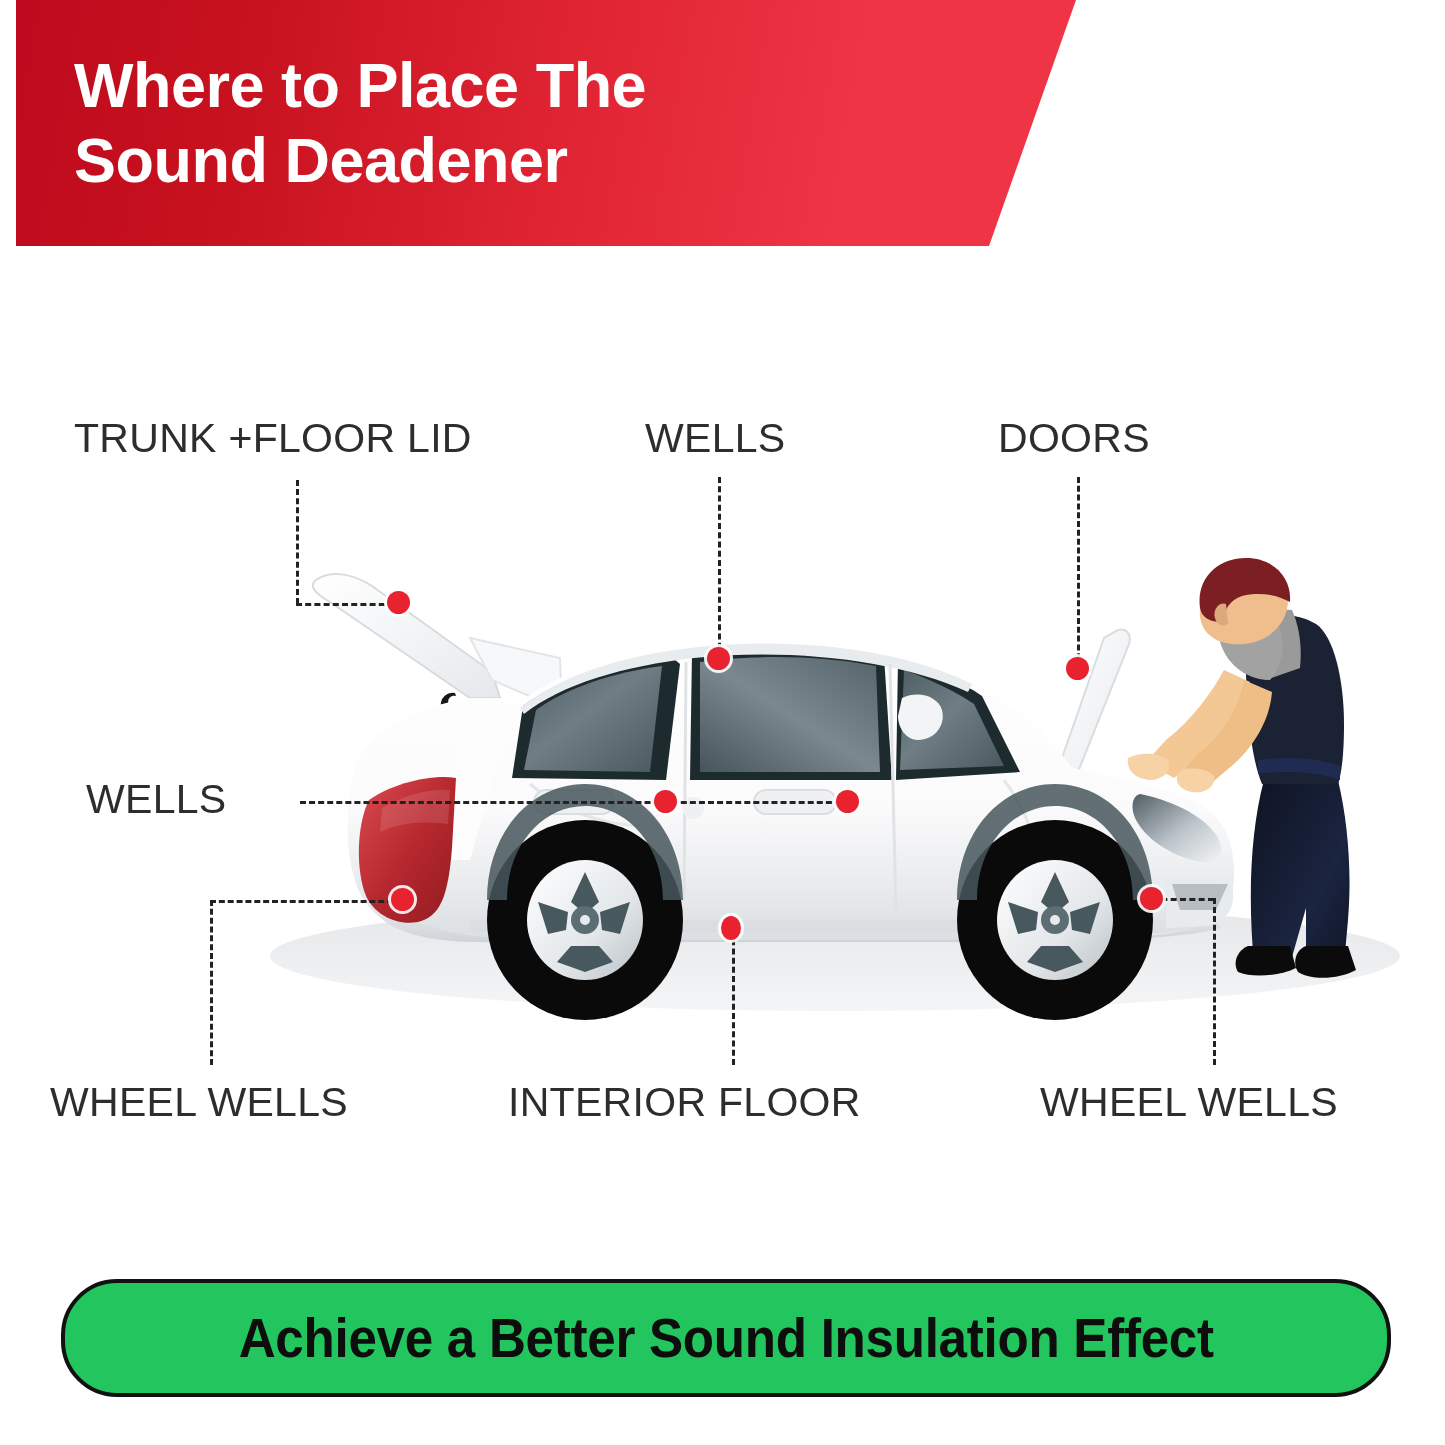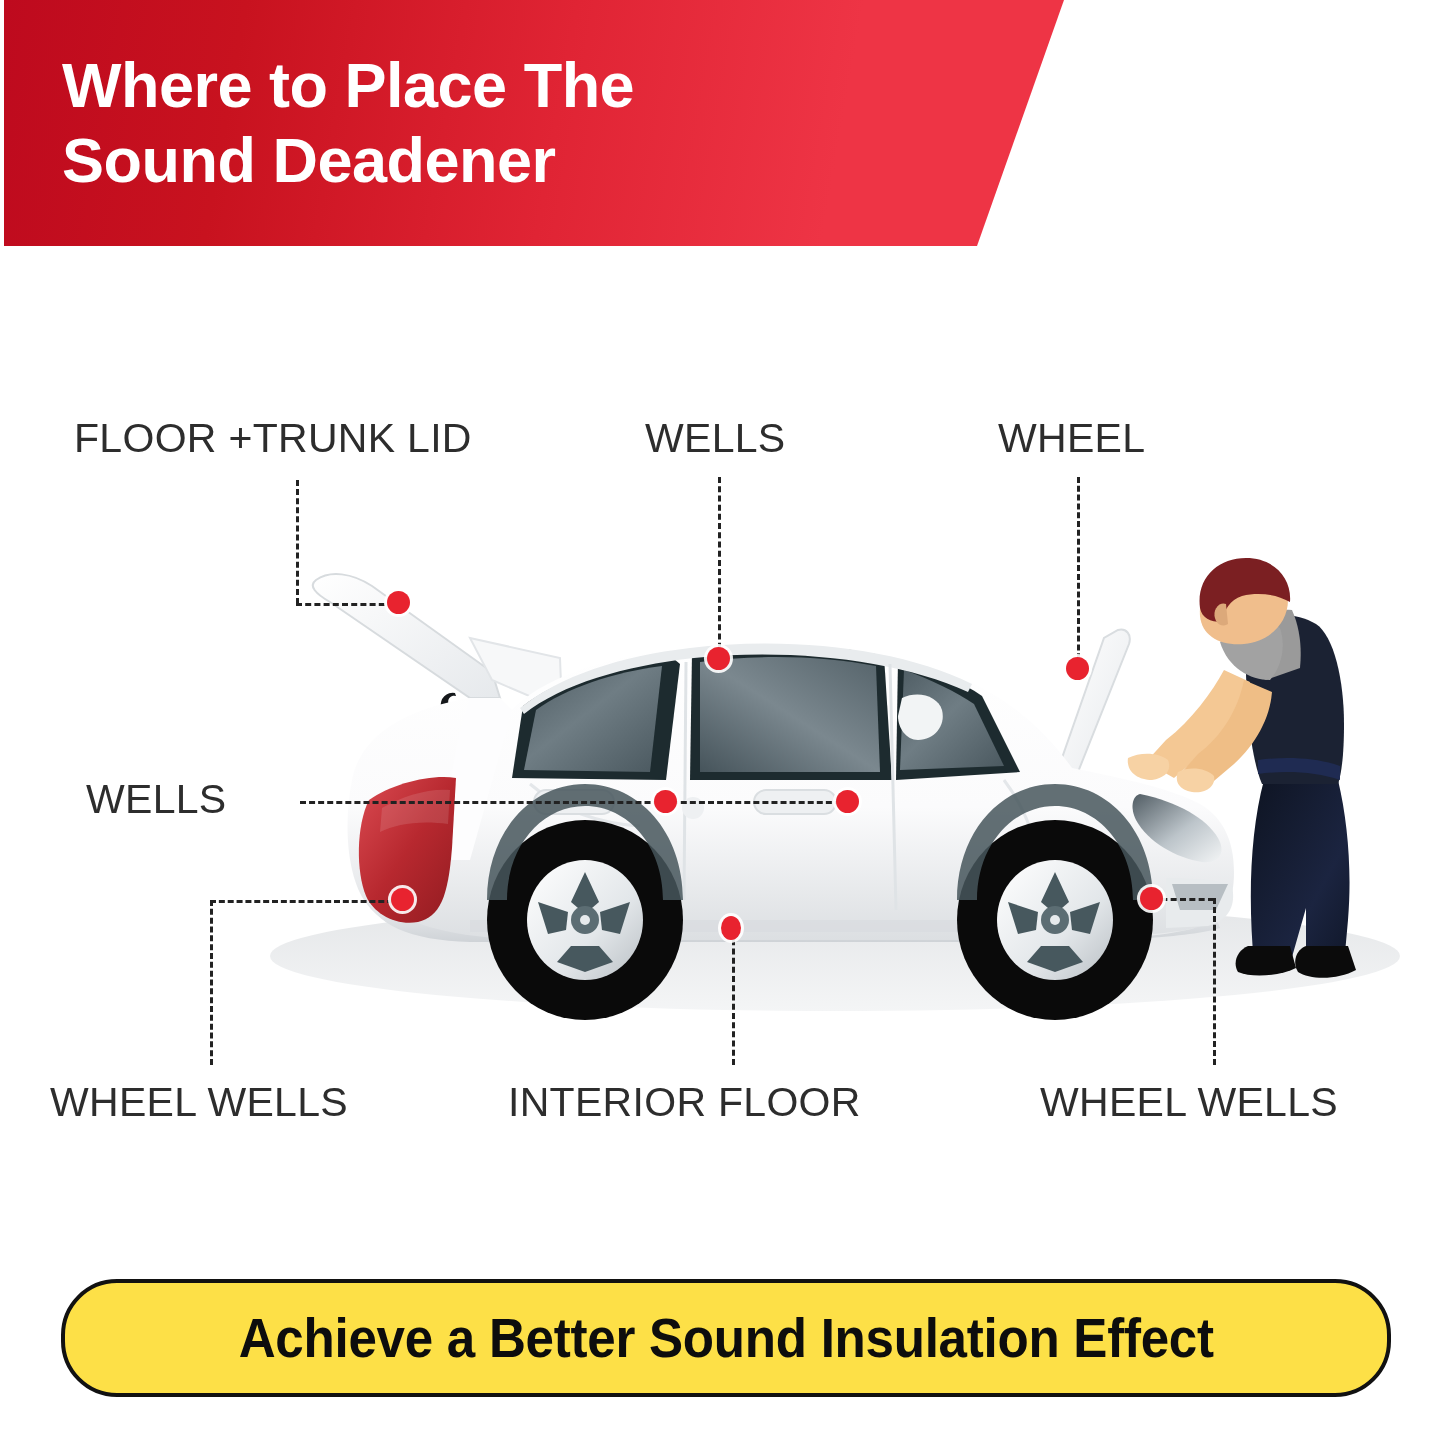"Where to Place The" #header-banner { left: 4px -> 16px }
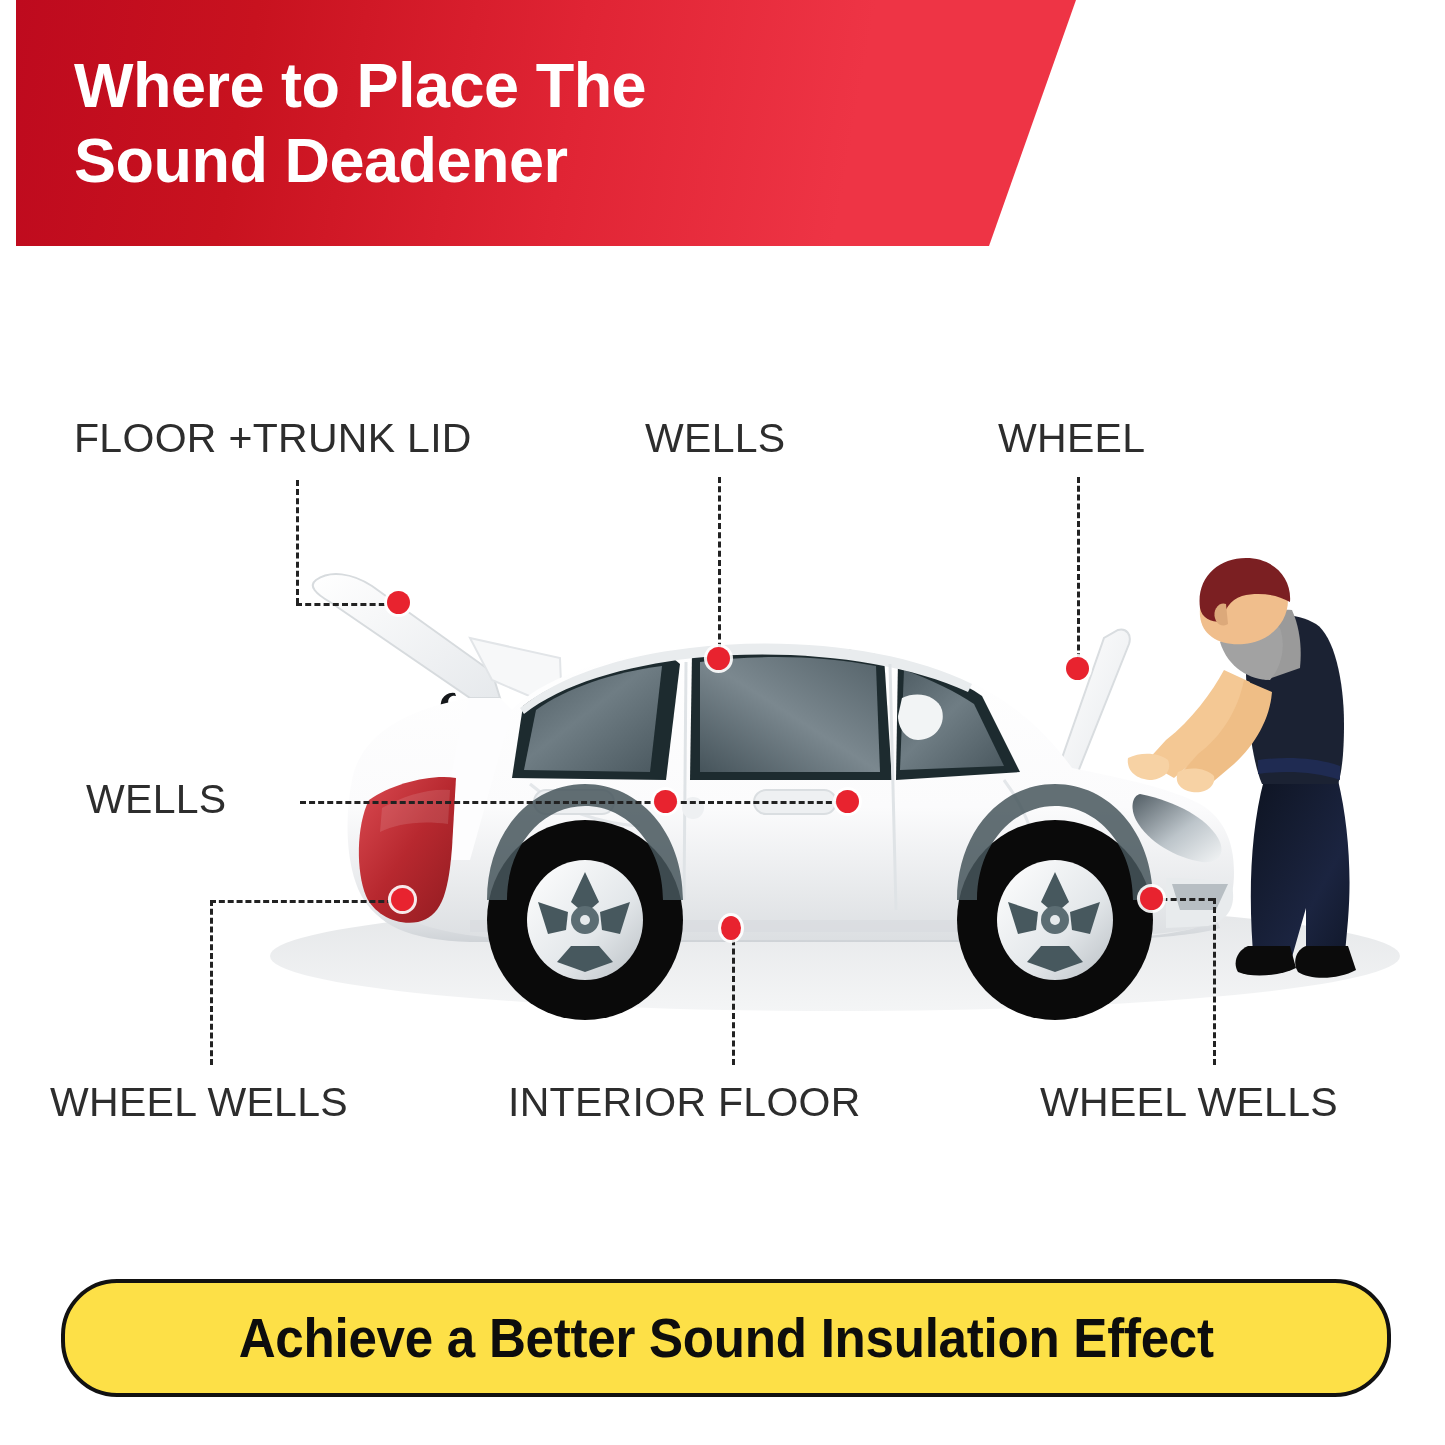"FLOOR +TRUNK LID" div.callout { text: FLOOR +TRUNK -> TRUNK +FLOOR }
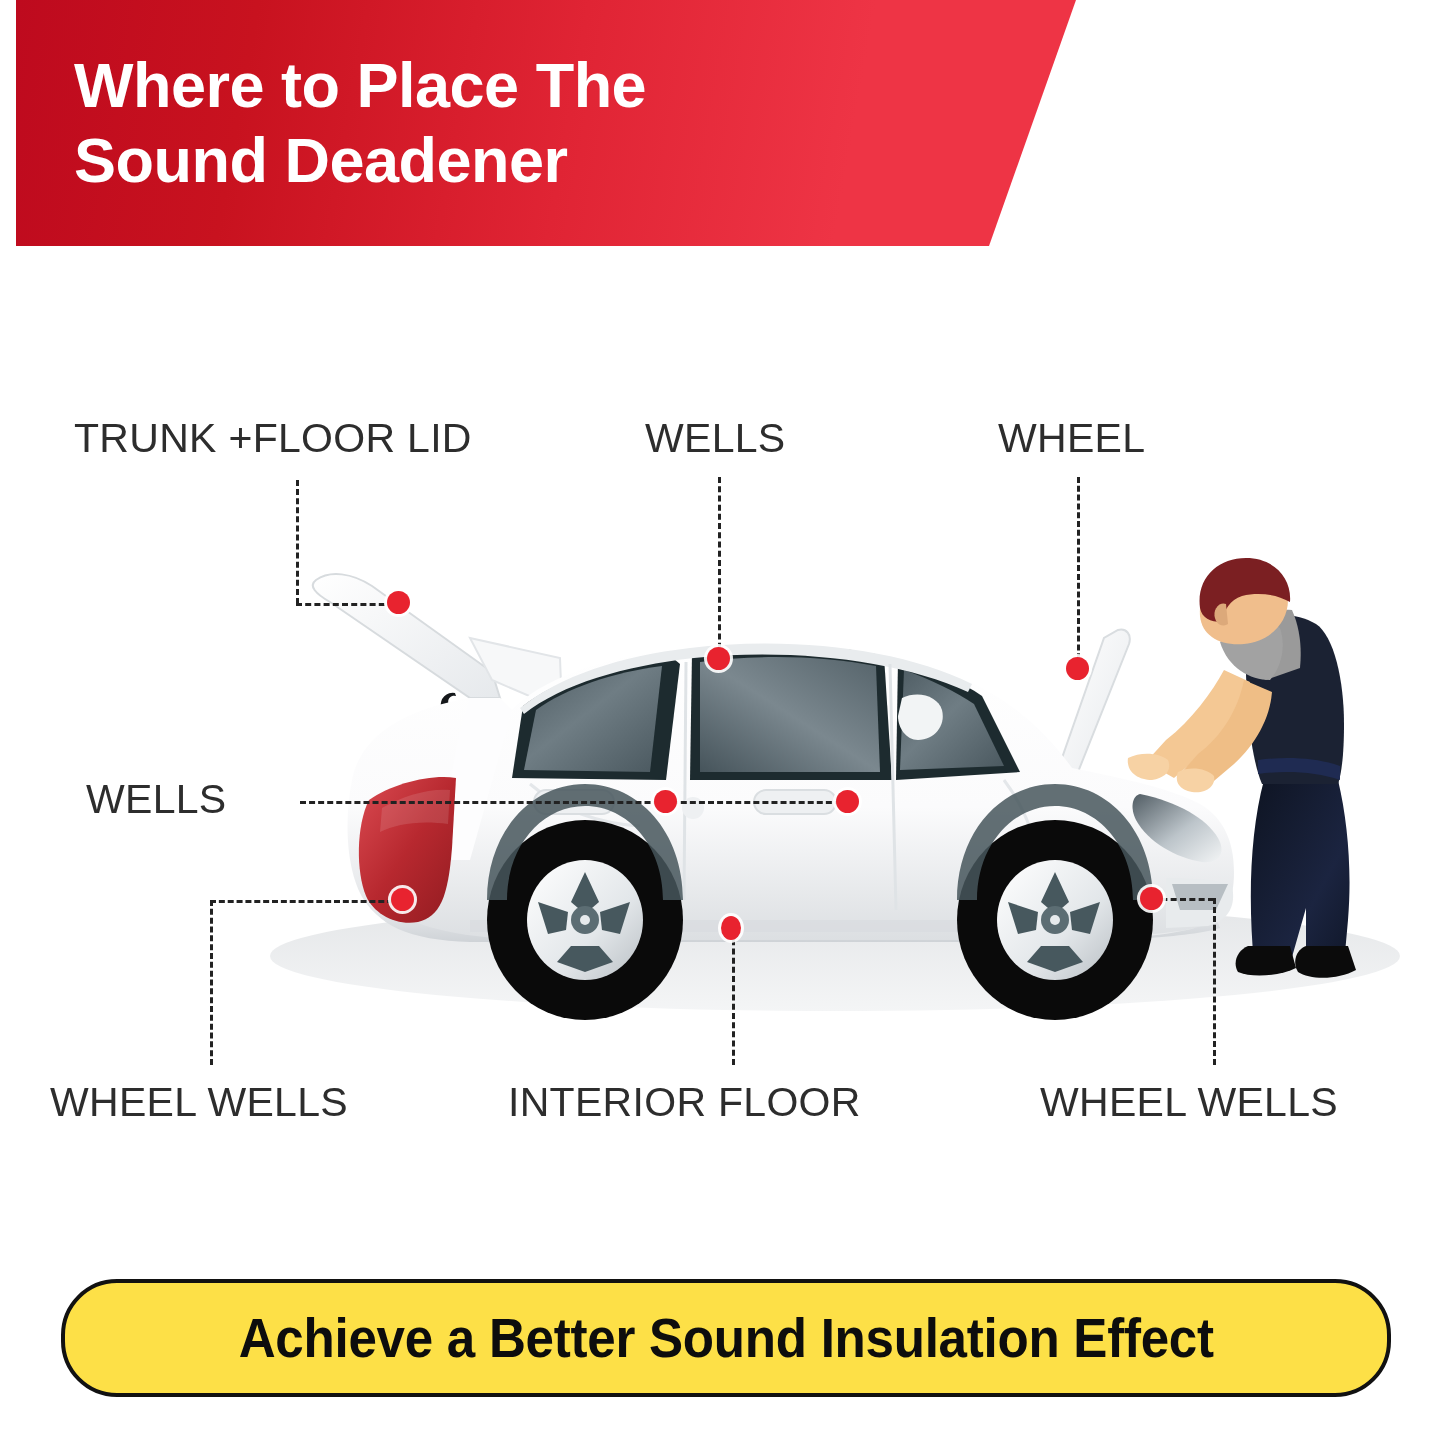"WHEEL" div.callout { text: WHEEL -> DOORS }
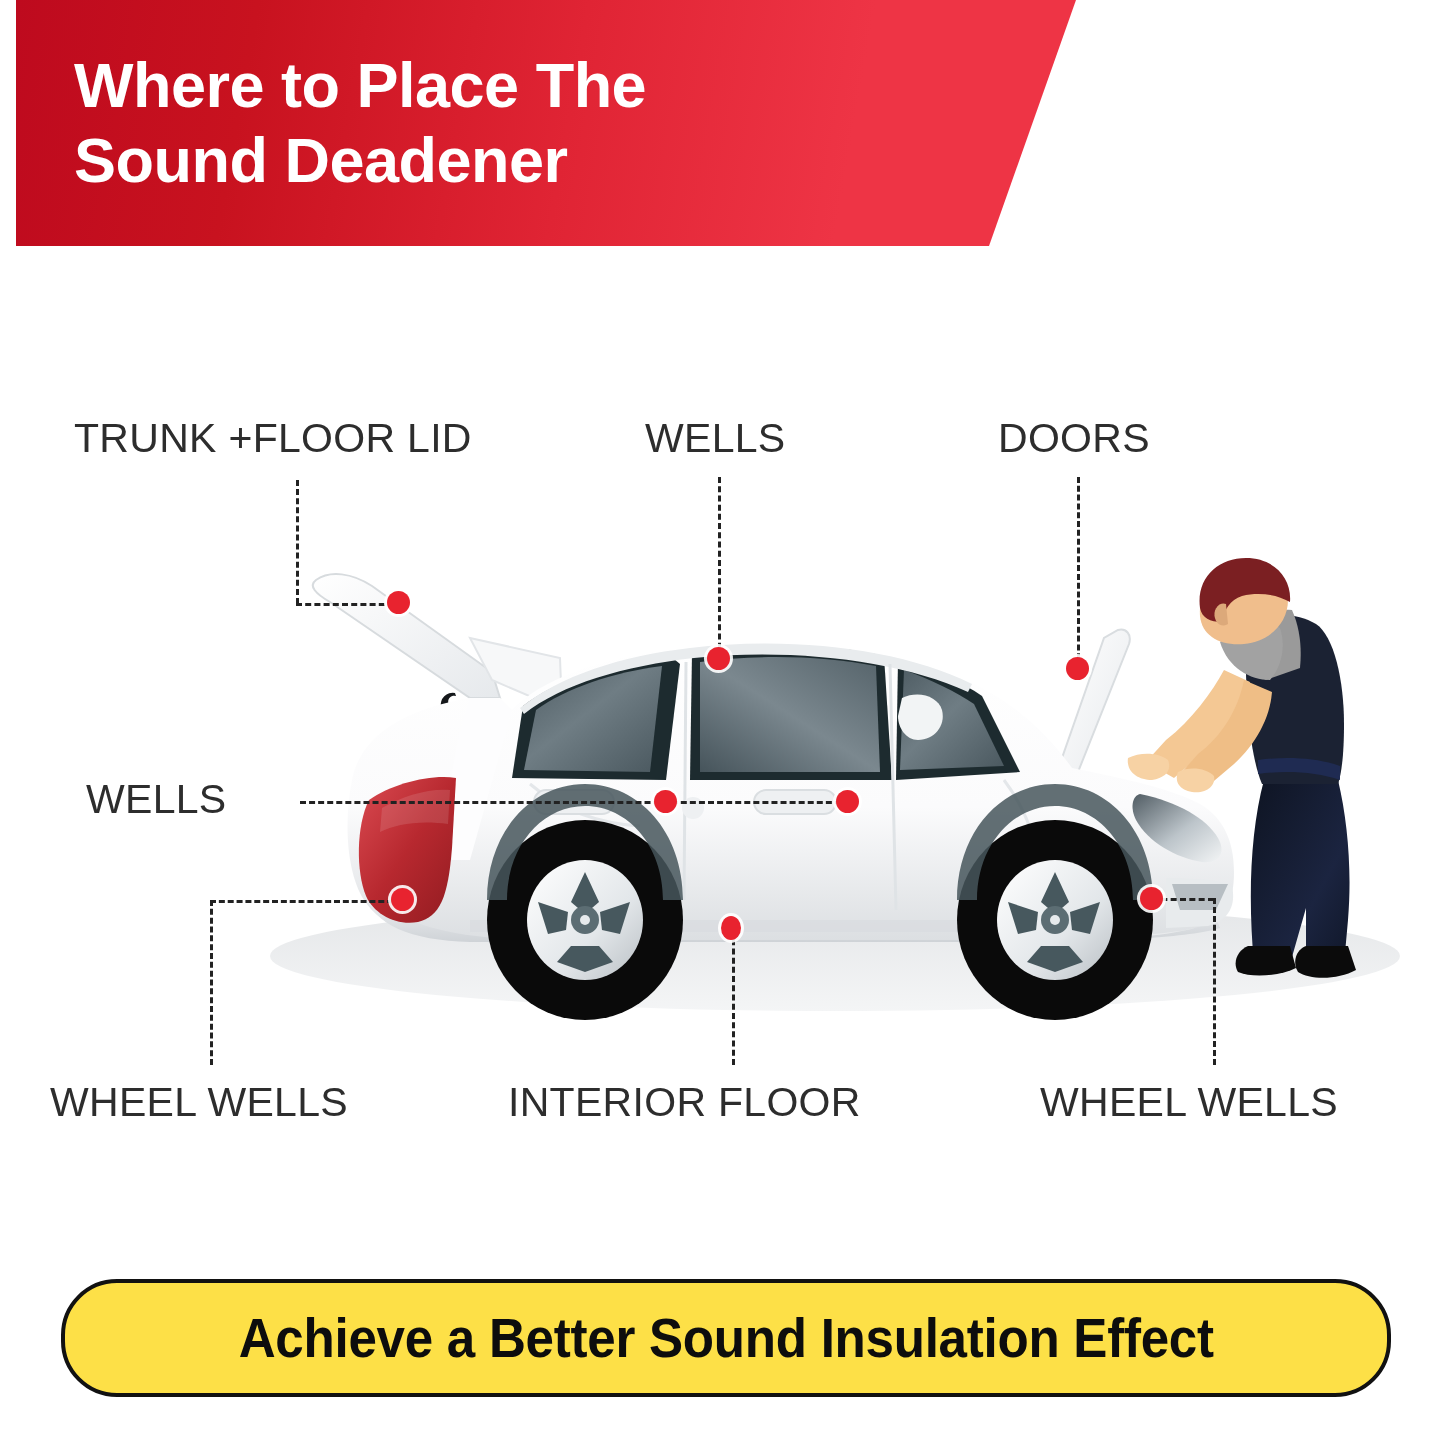"Achieve a Better Sound Insulation" #cta-banner { background: #fde047 -> #22c55e }
